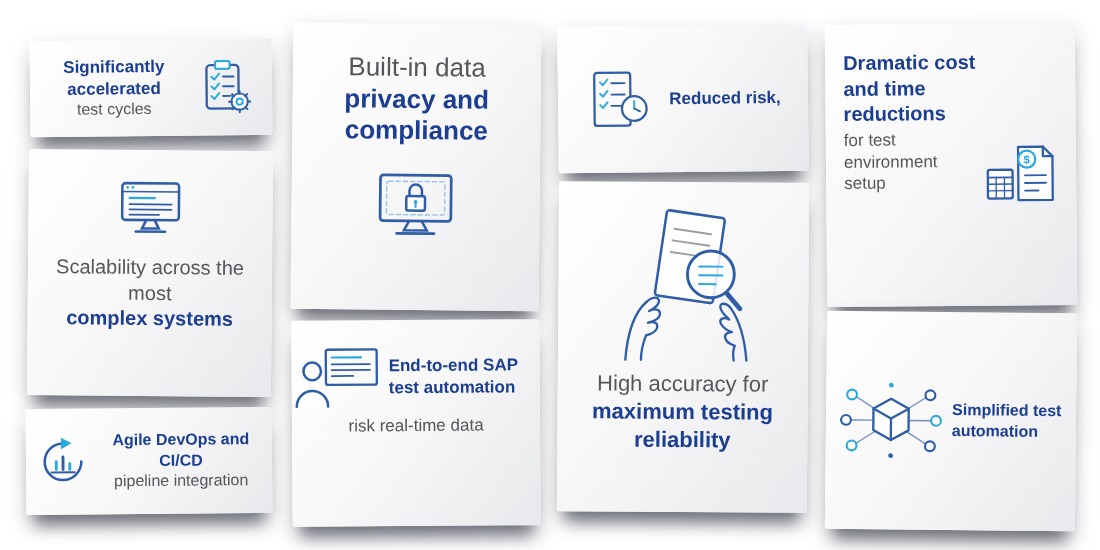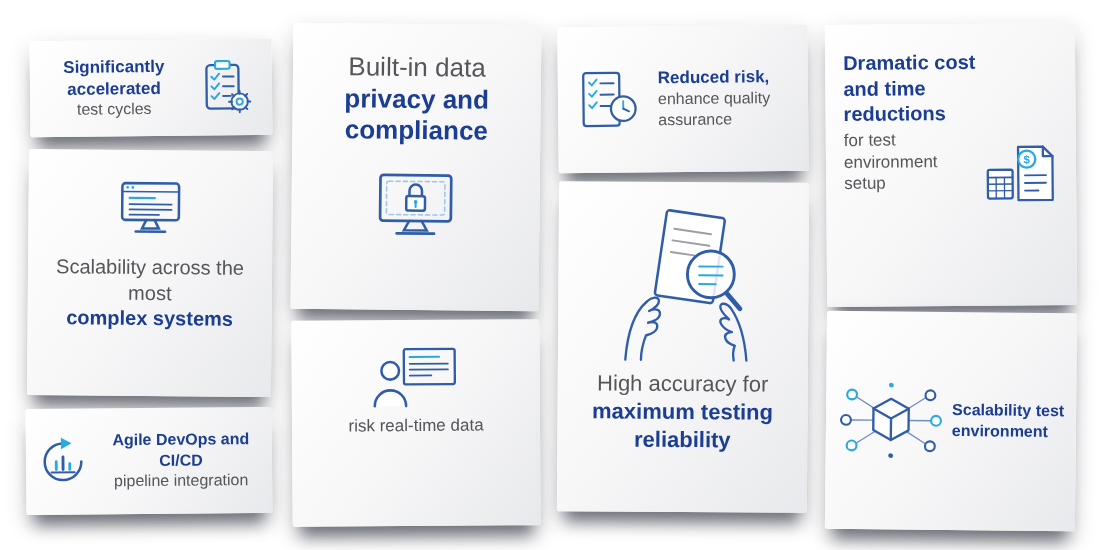"enhance quality assurance" div.gray { html: <div>enhance quality assurance</div> -> none }
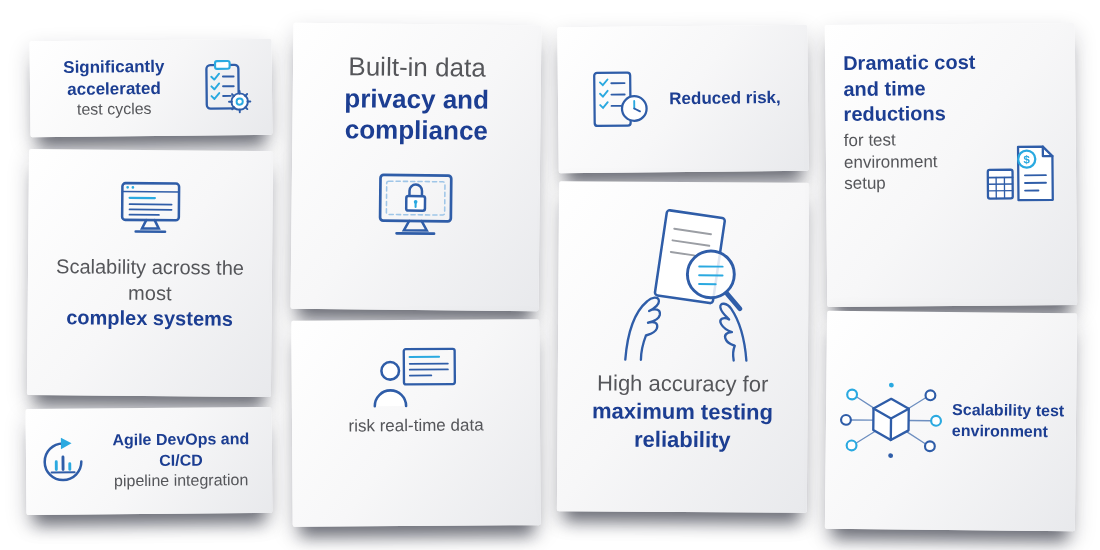"End-to-end SAP test automation" div.txt-bold { html: none -> <div>End-to-end SAP test automation</div> }
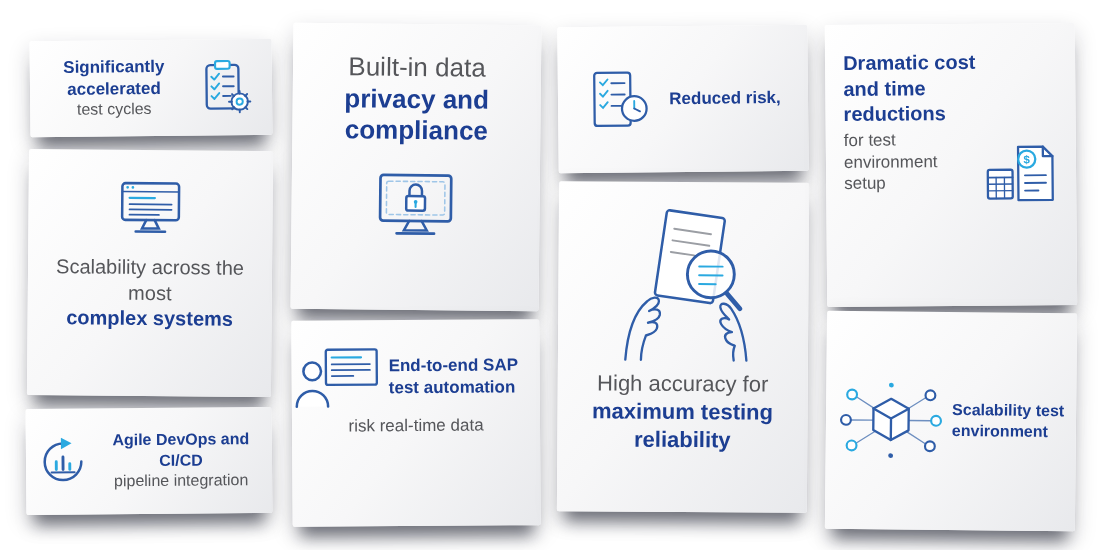"Scalability test environment" div.blue { text: Scalability test environment -> Simplified test automation }
